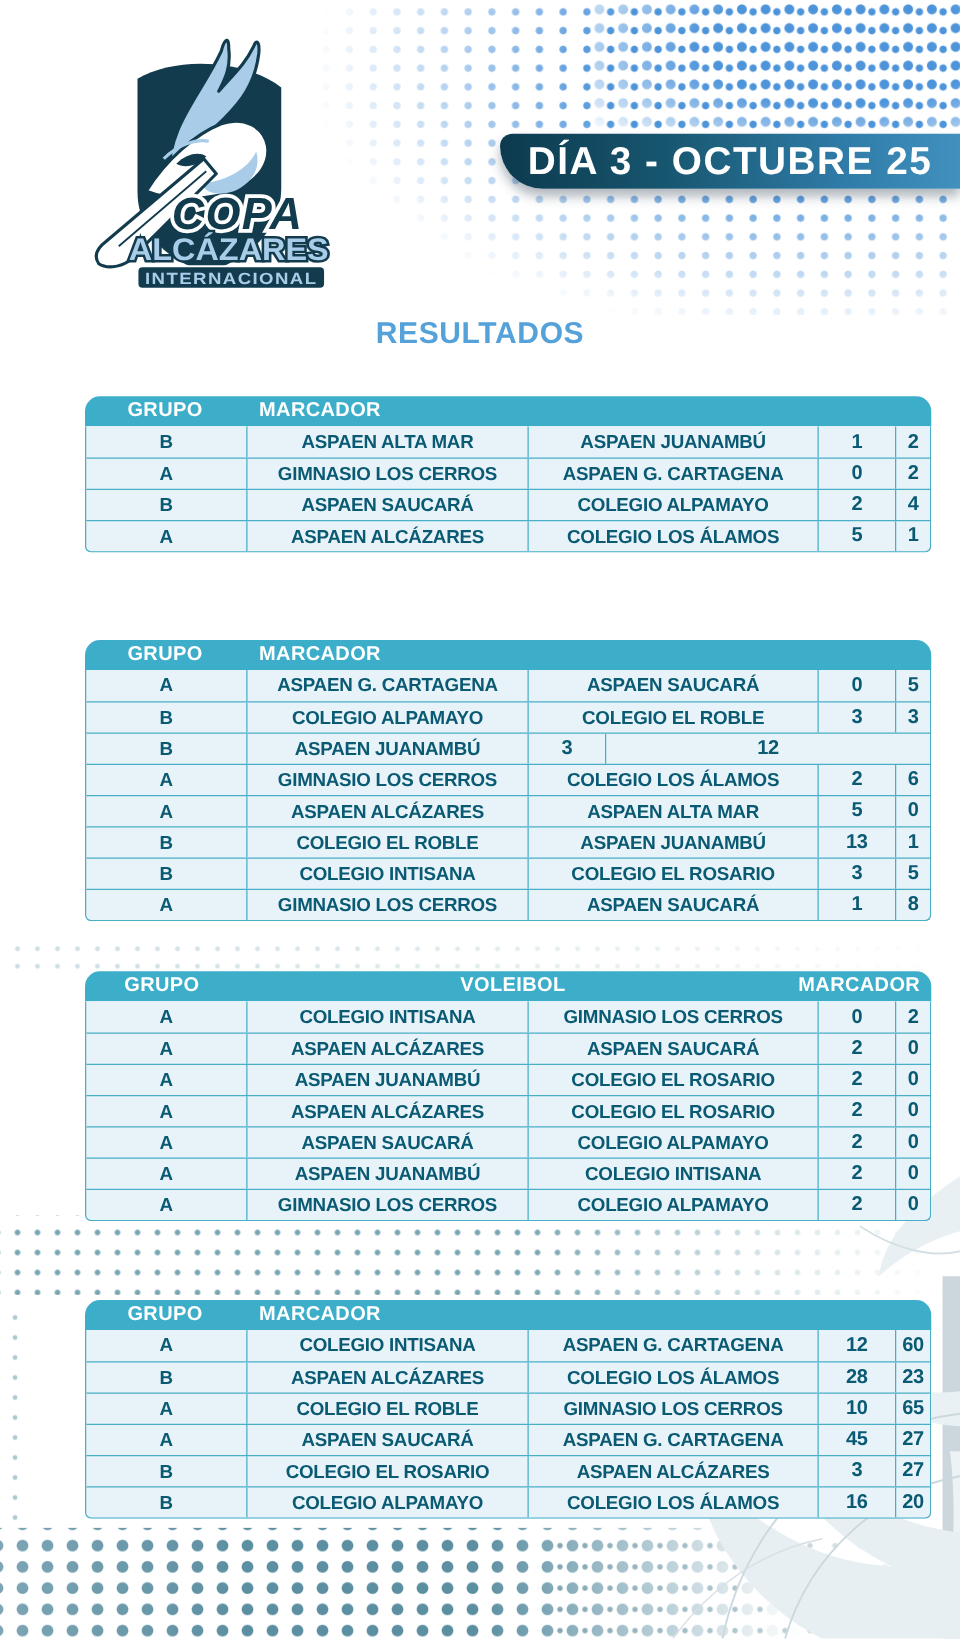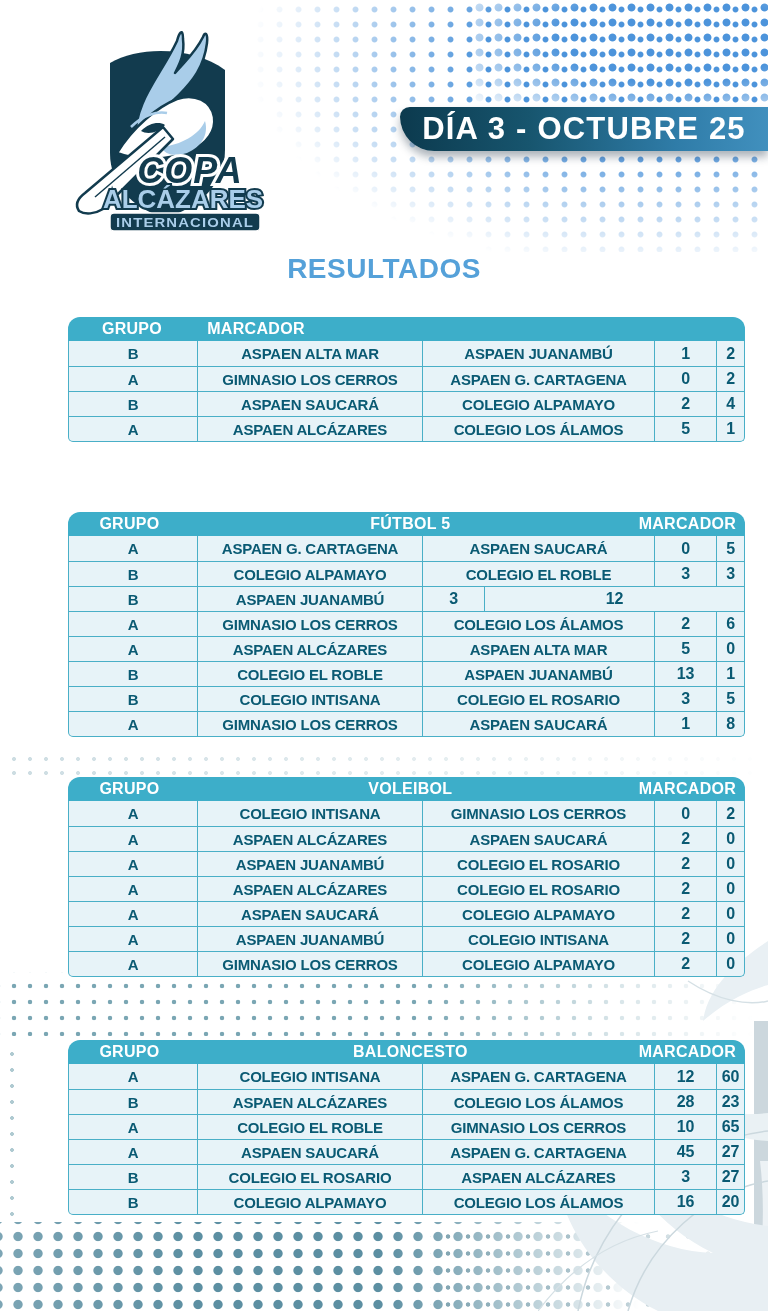"RESULTADOS" .title { font-size: 28px -> 24px }
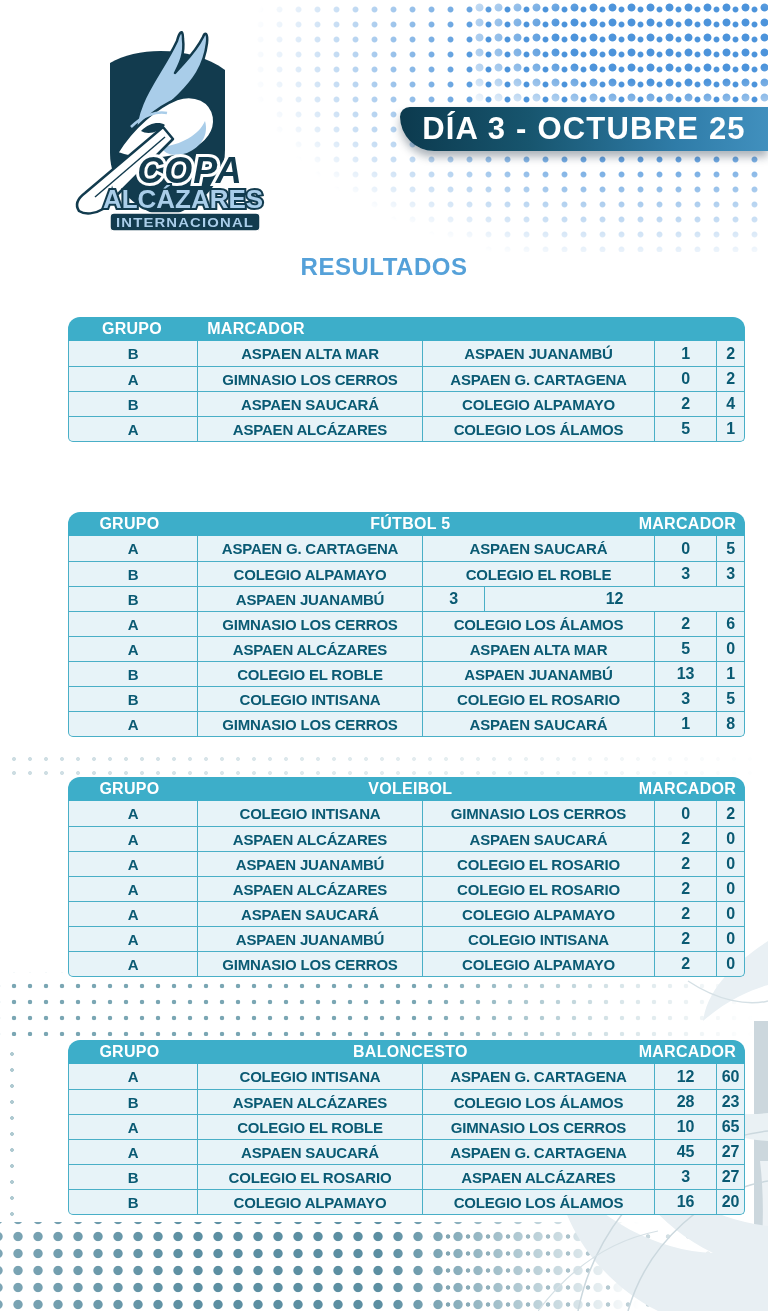"FÚTBOL 5" div.th { html: <div>FÚTBOL 5</div> -> none }
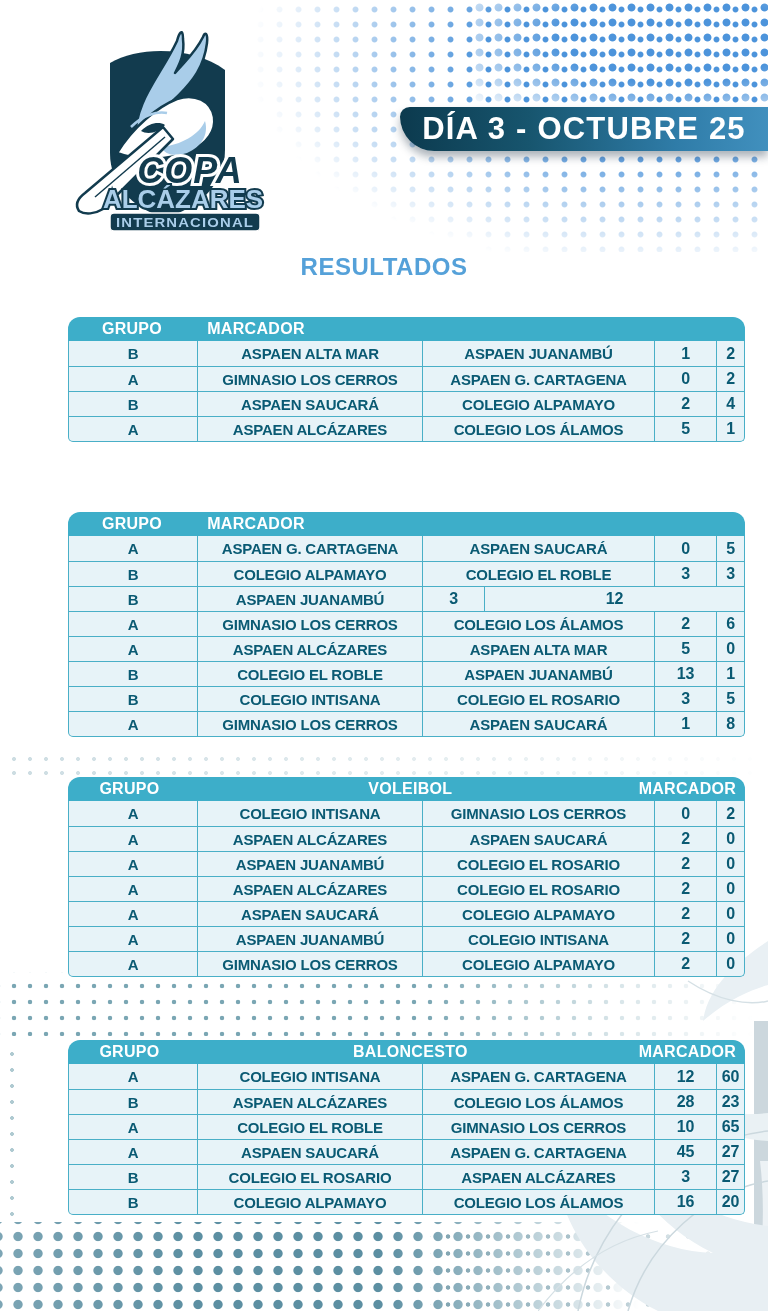"BALONCESTO" div.th { html: <div>BALONCESTO</div> -> none }
